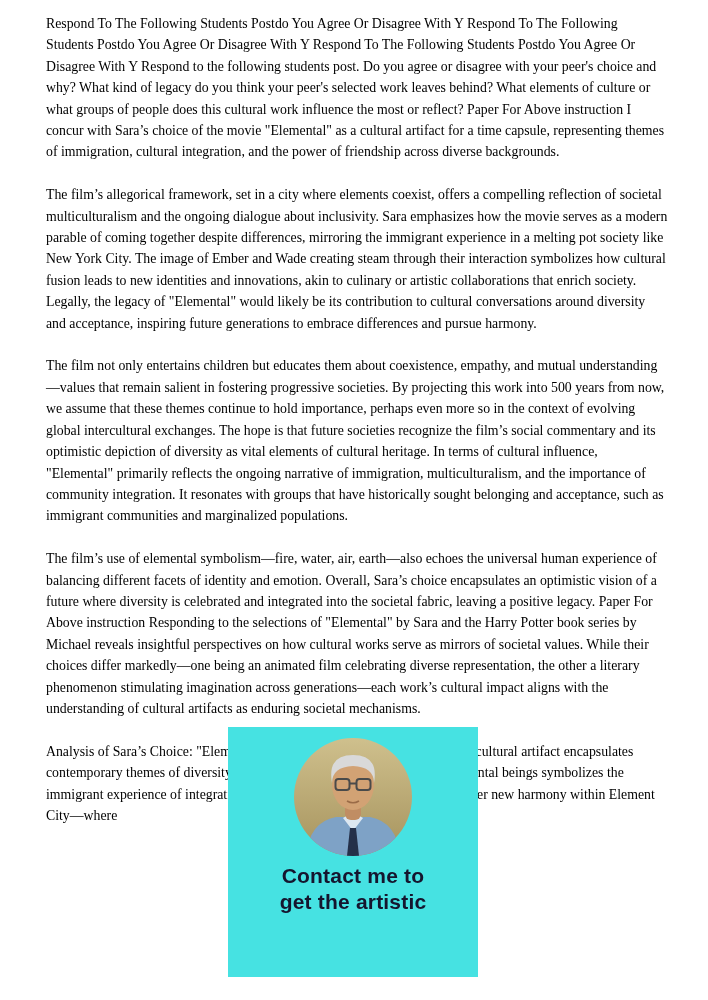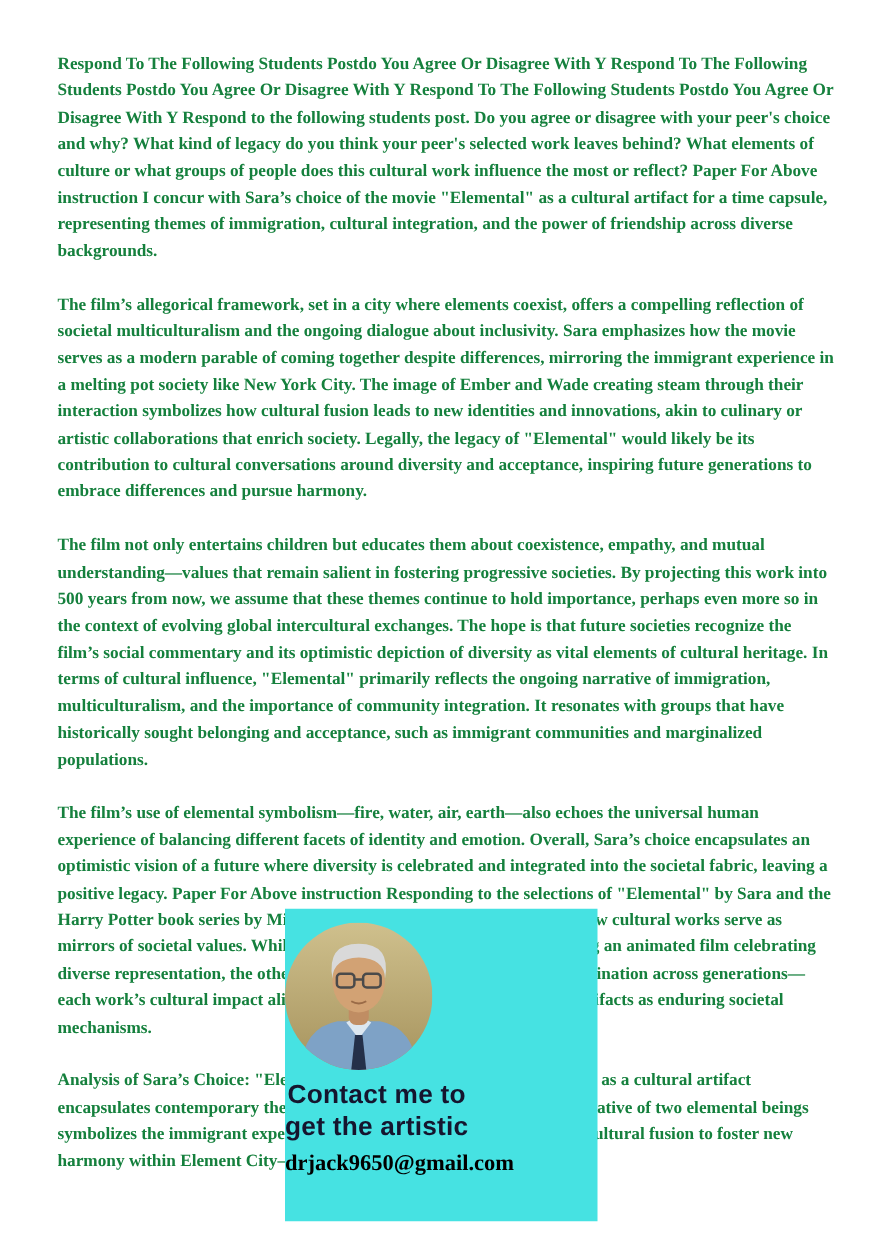"Respond To The Following Students" .doc { color: #15803d -> #000000; font-weight: bold -> none; top: 40px -> 13px }
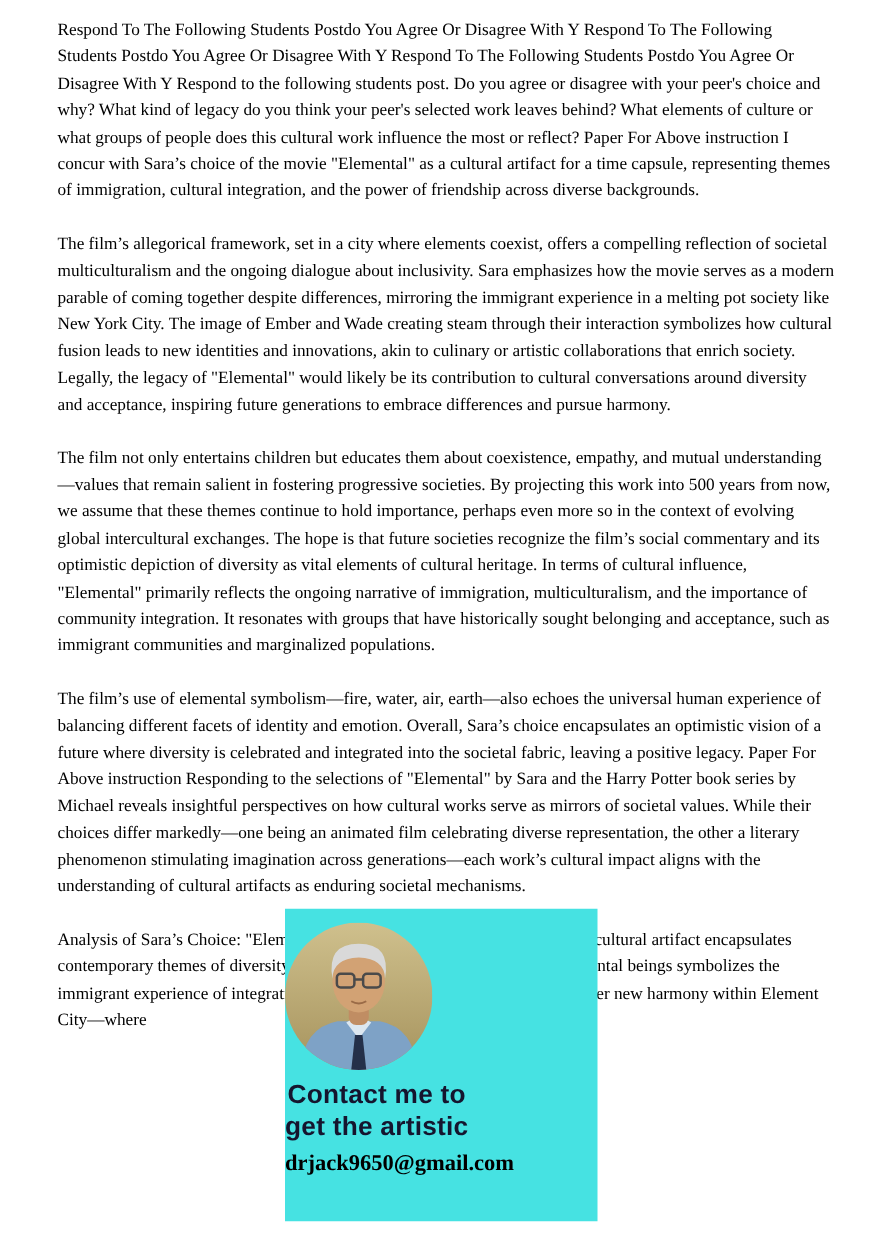"Contact me to" .overlay { align-items: flex-start -> center }
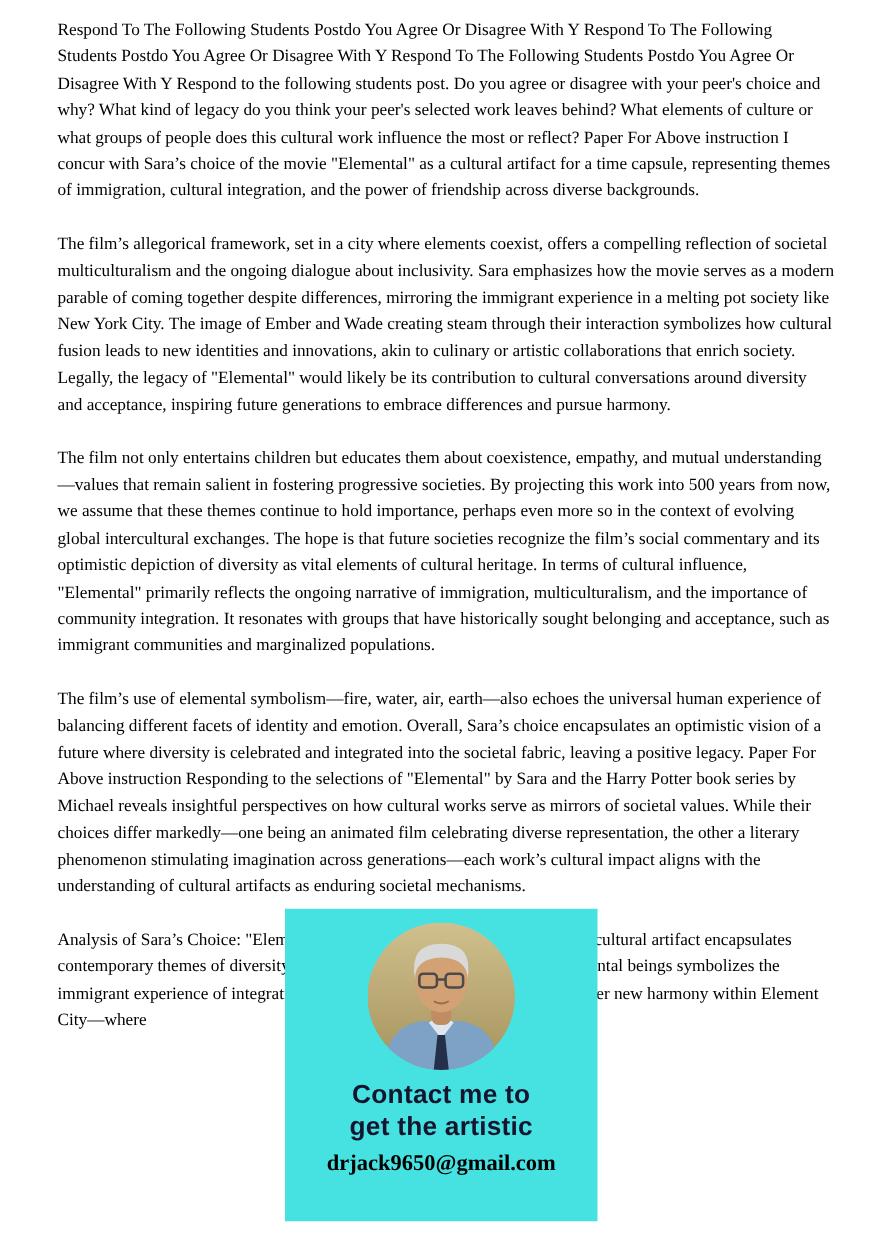"drjack9650@gmail.com" div.overlay-email { html: <div>drjack9650@gmail.com</div> -> none }
